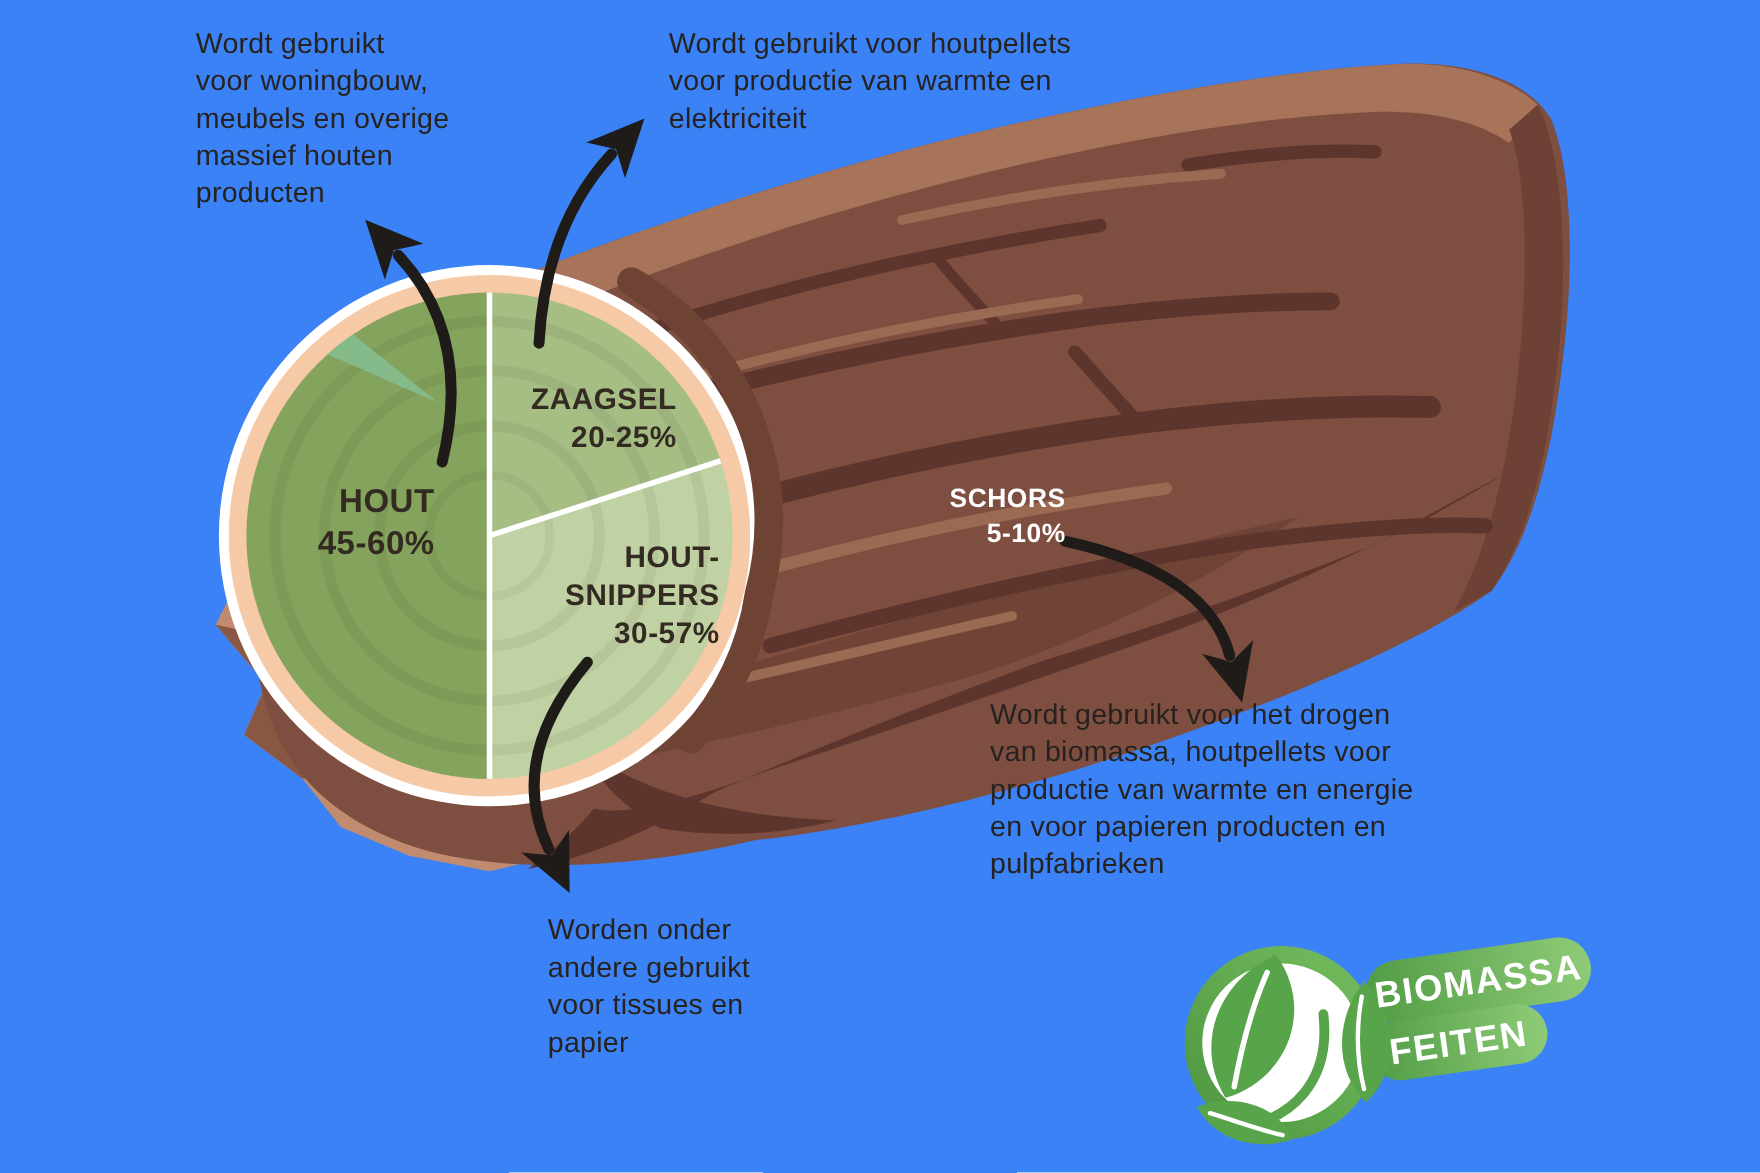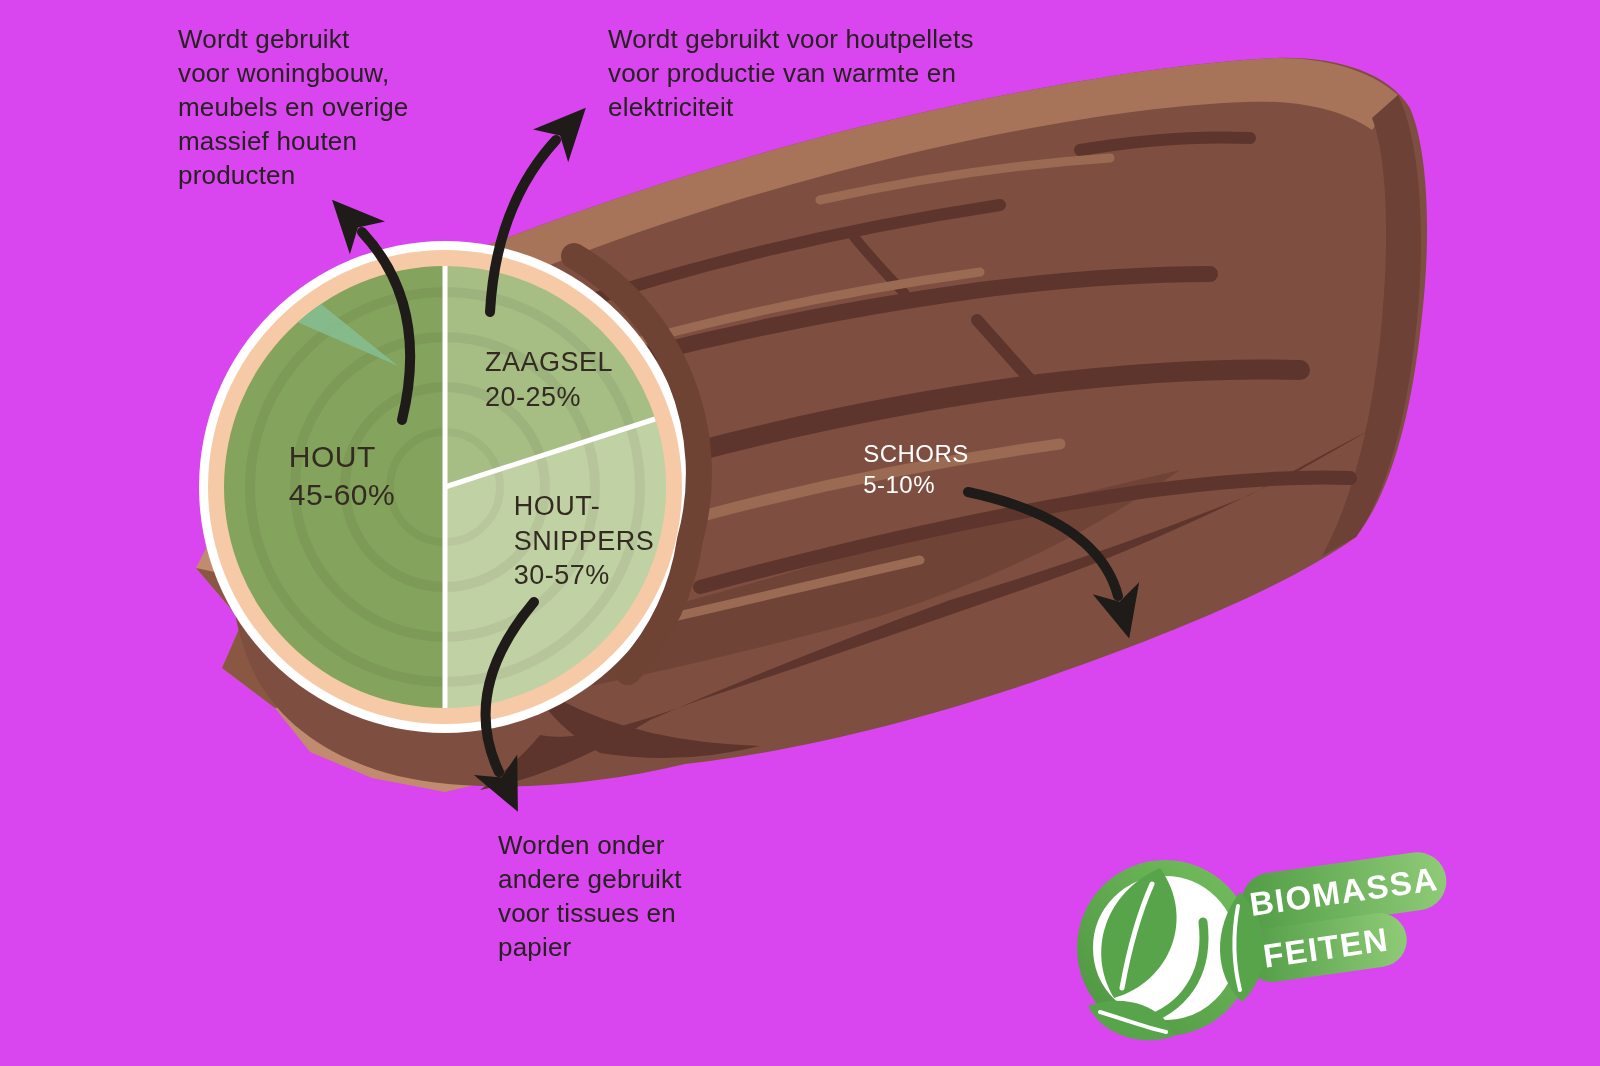"Wordt gebruikt" .canvas { background: #d946ef -> #3b82f6 }
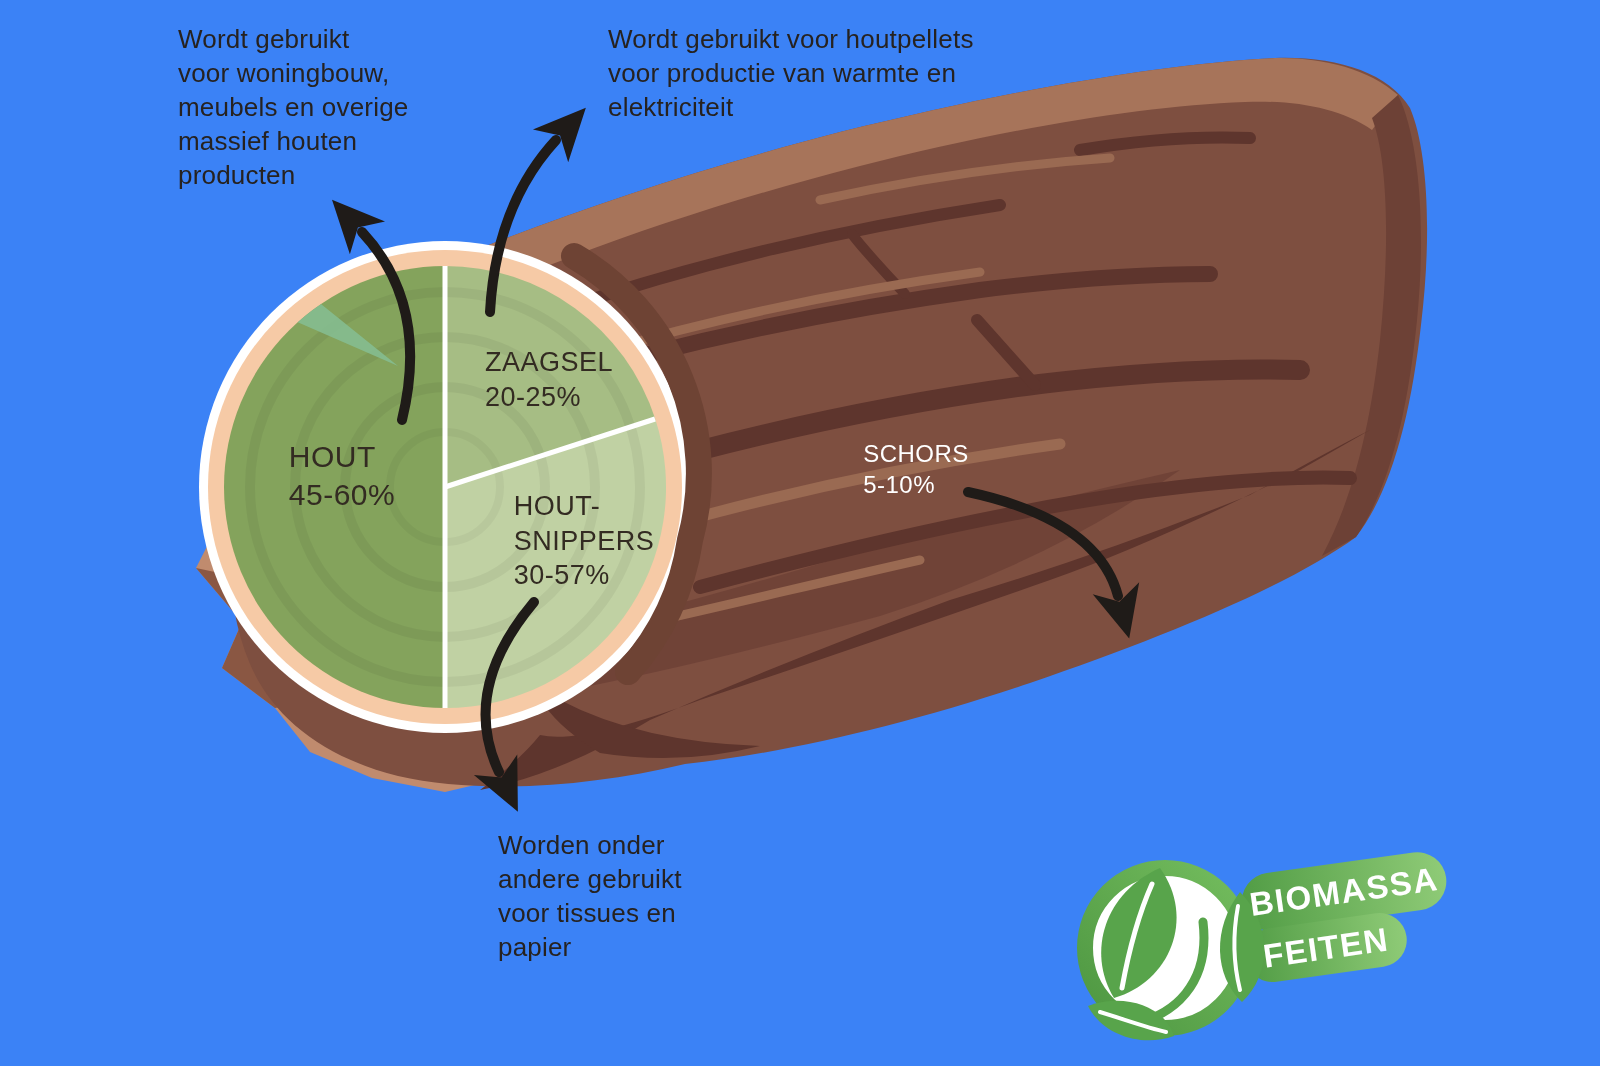"ZAAGSEL" .slice-label { font-weight: normal -> bold; text-align: left -> right }
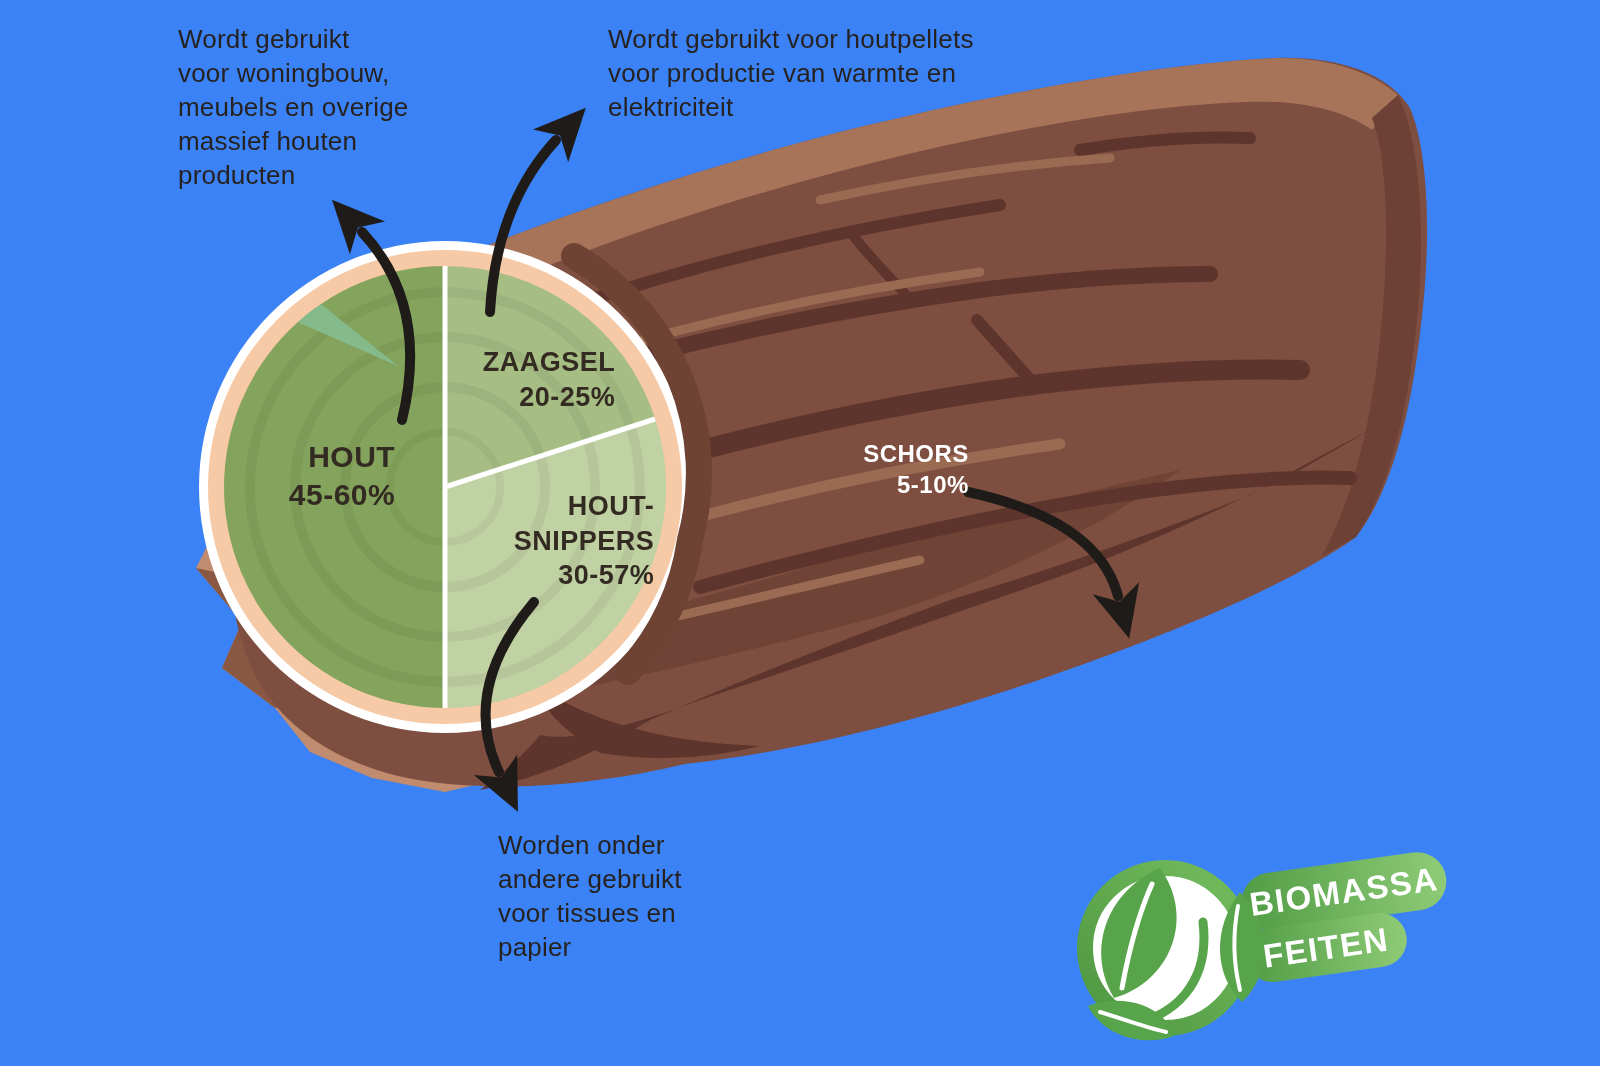"Wordt gebruikt voor het drogen" div.note { html: none -> <div>Wordt gebruikt voor het drogen van biomassa, houtpellets voor productie van warmte en energie en voor papieren producten en pulpfabrieken</div> }
